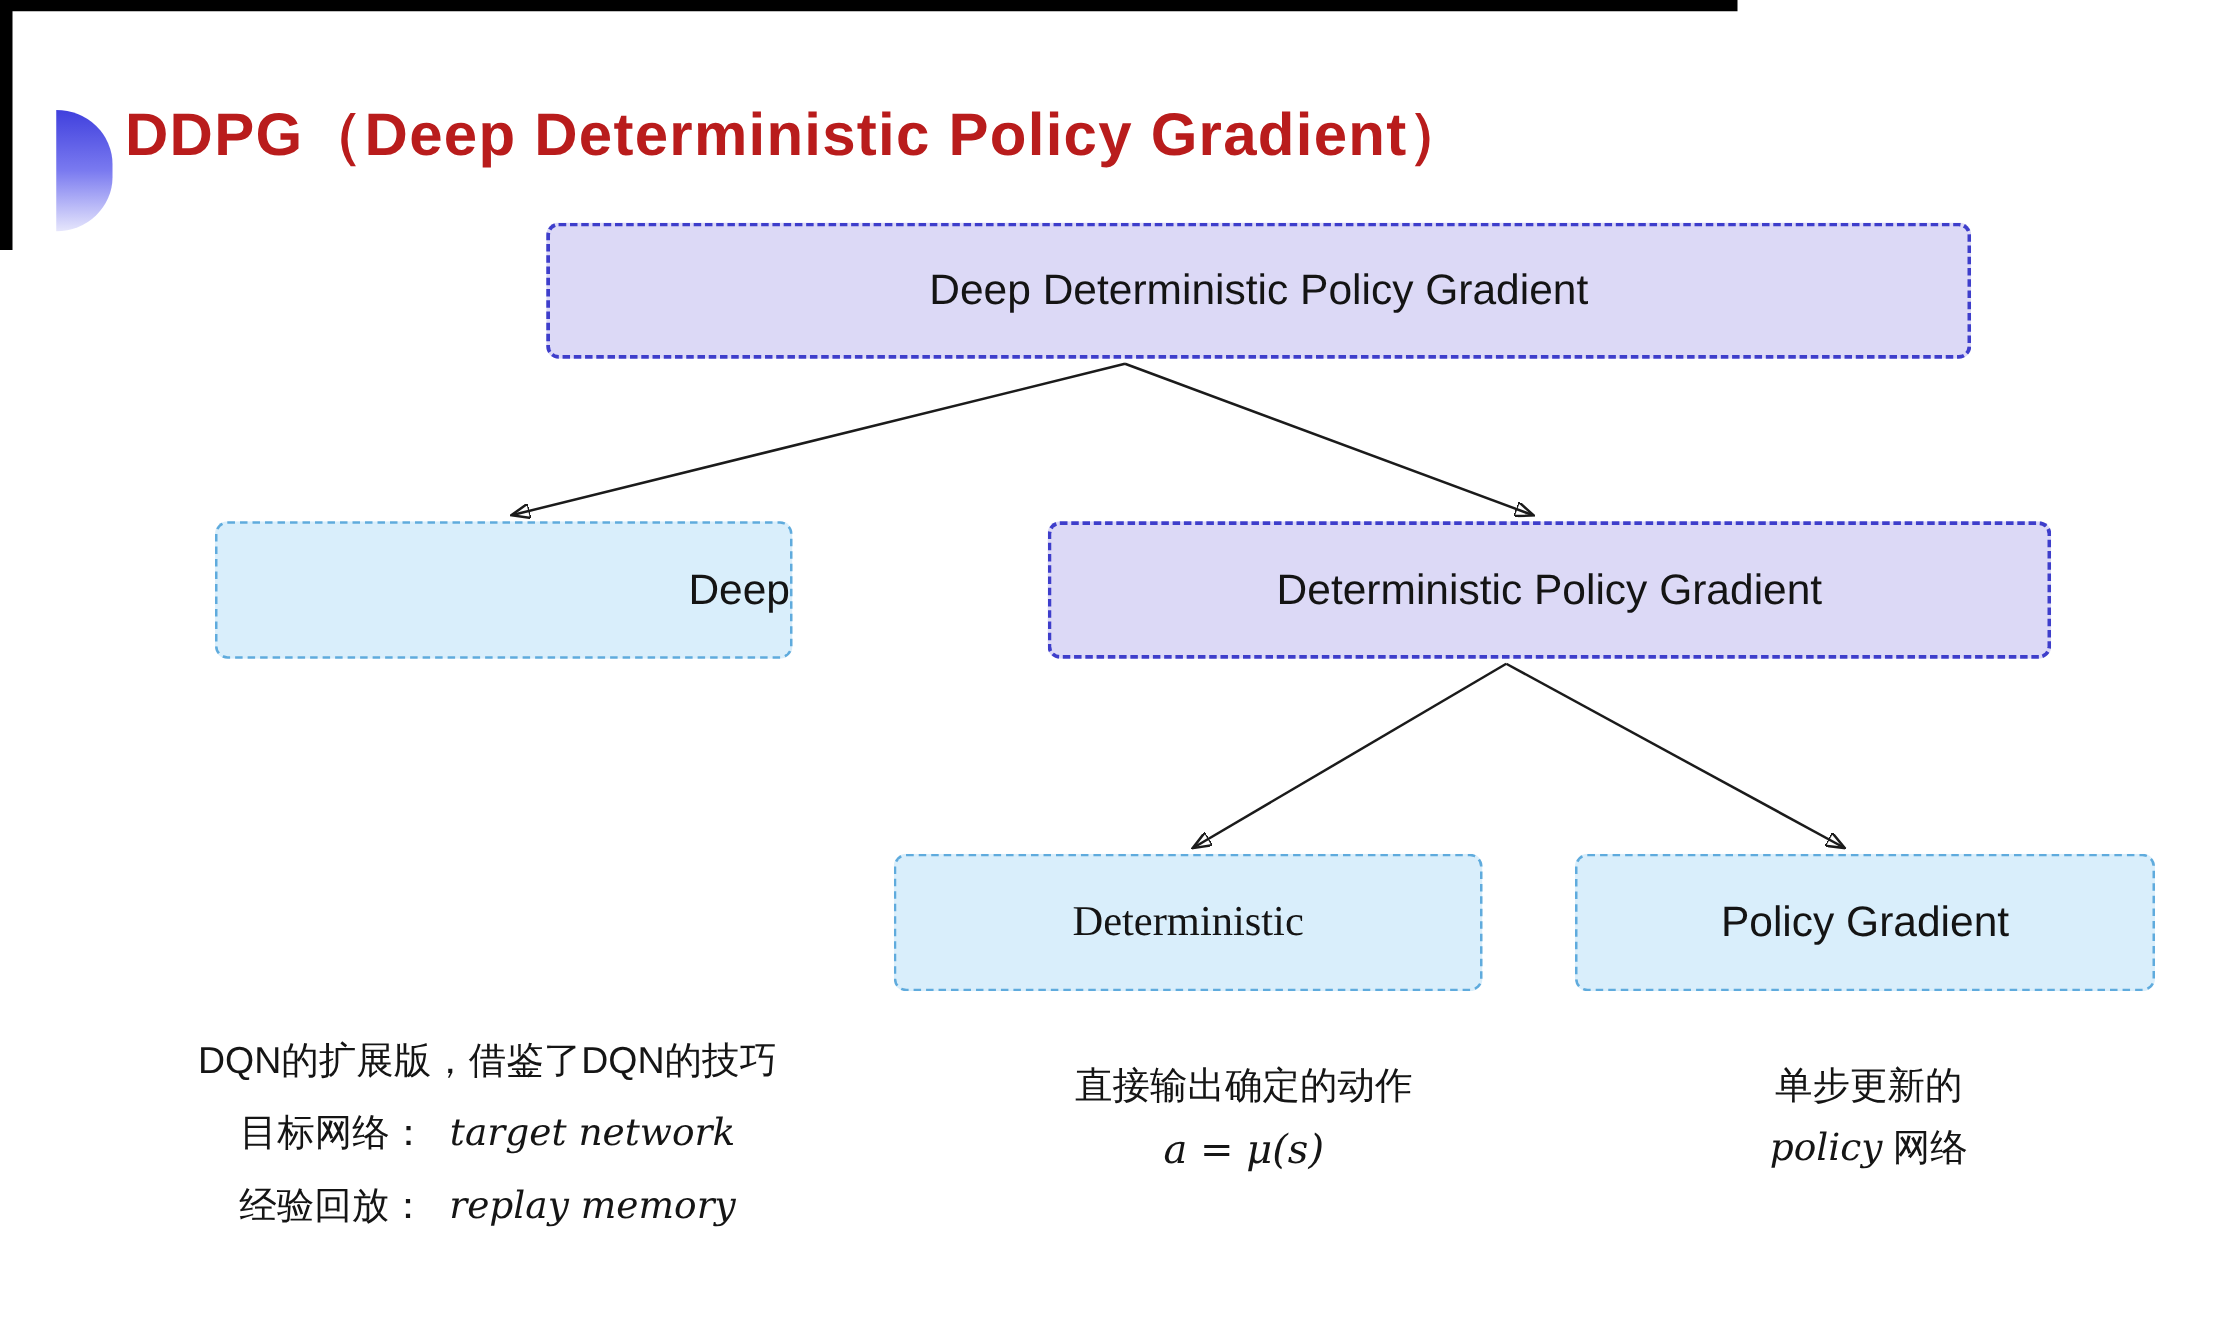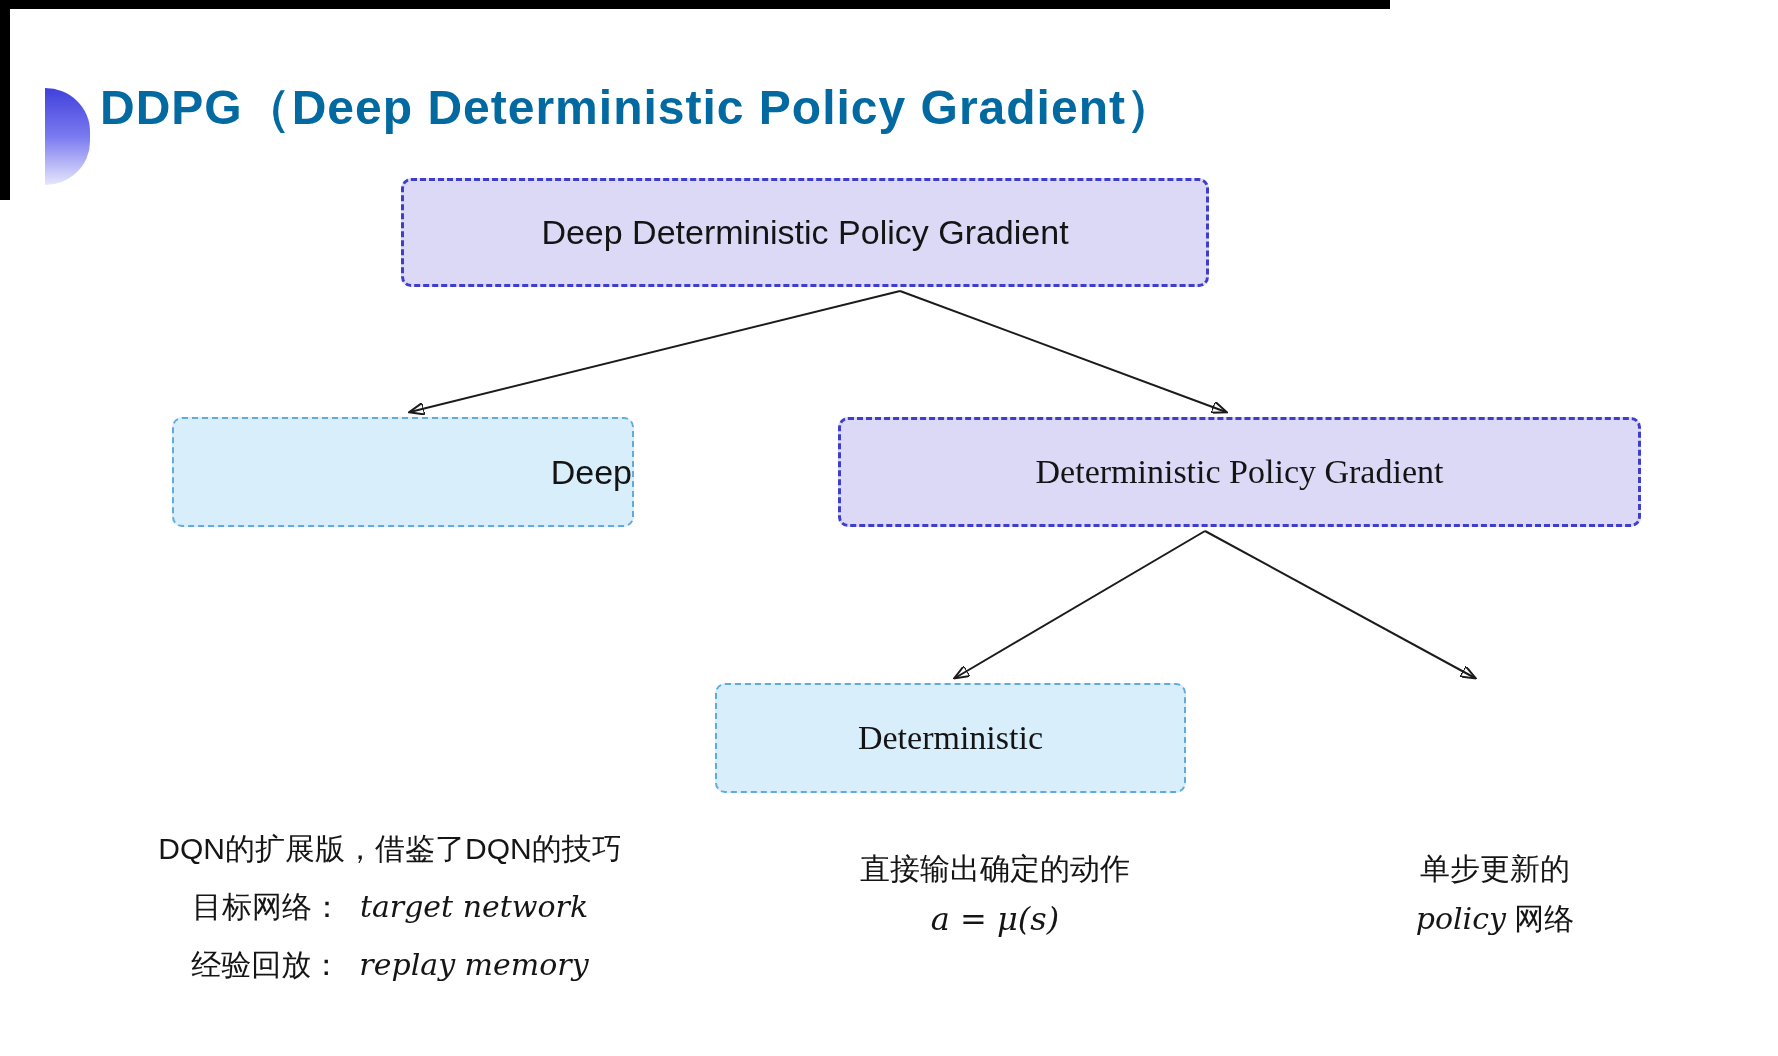"DDPG（Deep Deterministic Policy Gradient）" .title { color: #0369a1 -> #b91c1c }
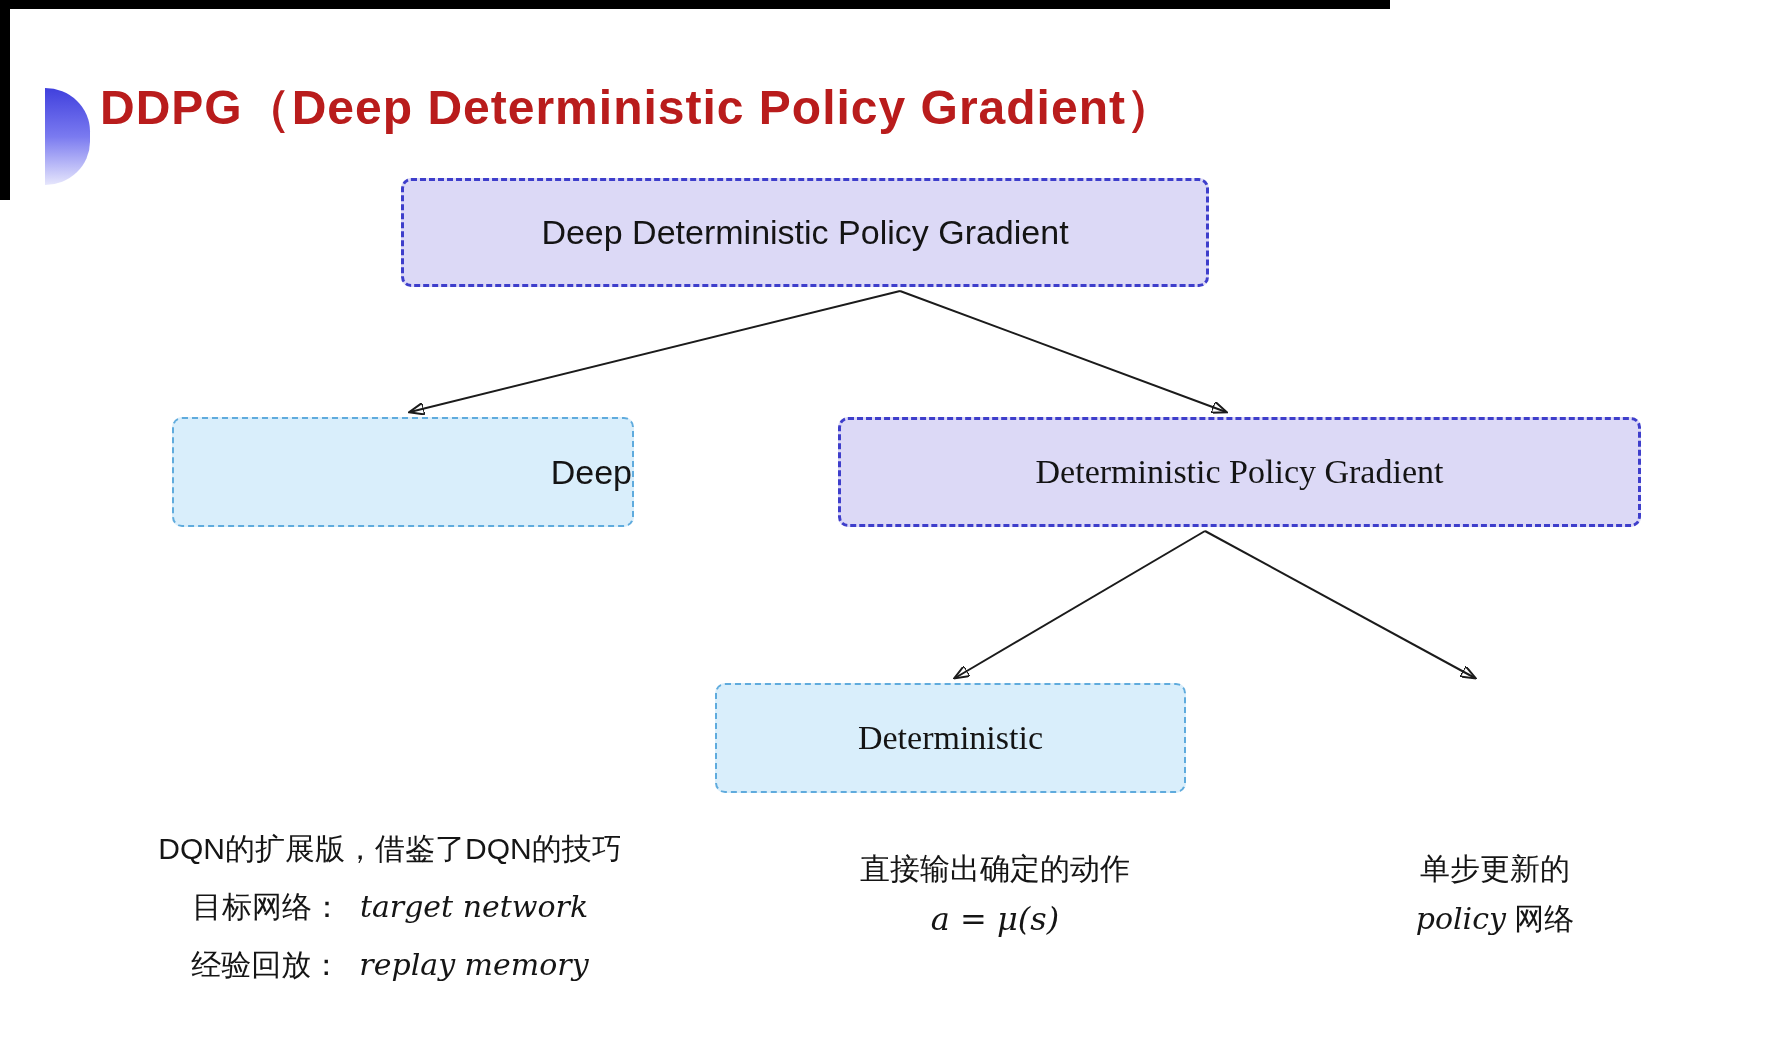"Deep Deterministic Policy Gradient" .node-ddpg { left: 401px -> 437px; width: 808px -> 1140px }
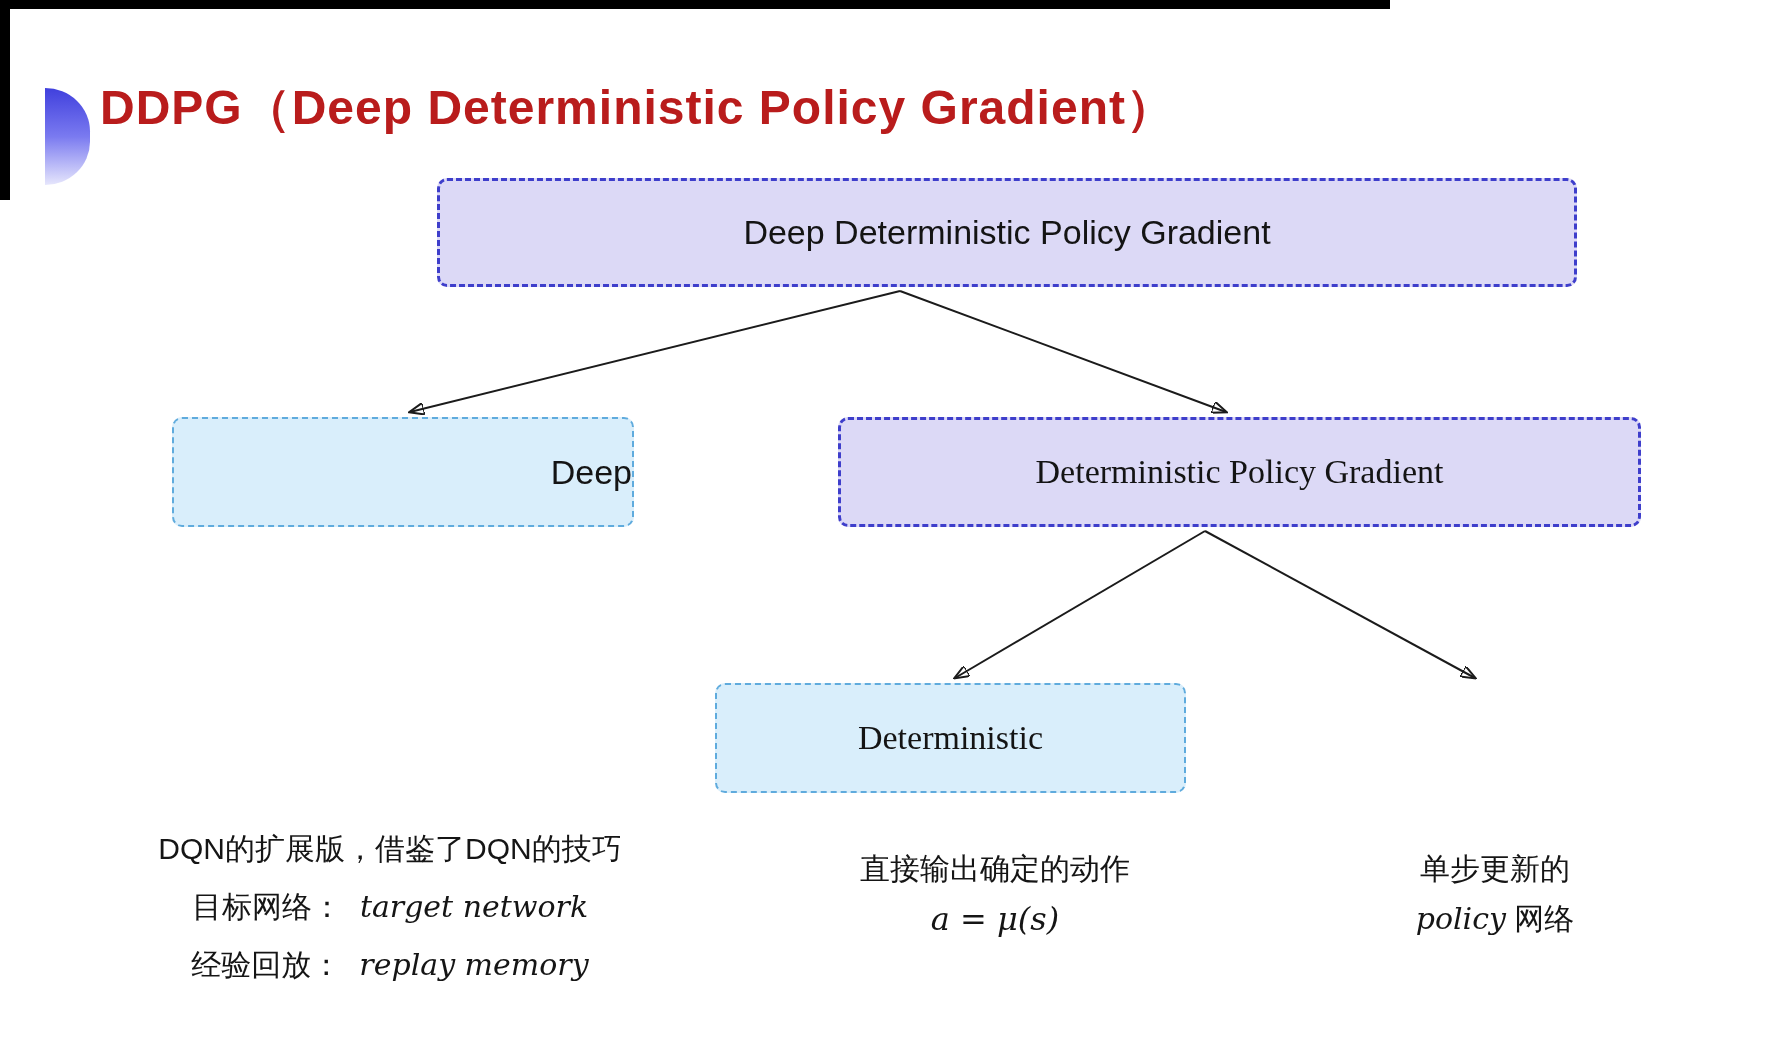"Deterministic Policy Gradient" .node-dpg { font-family: Liberation Serif, serif -> none }
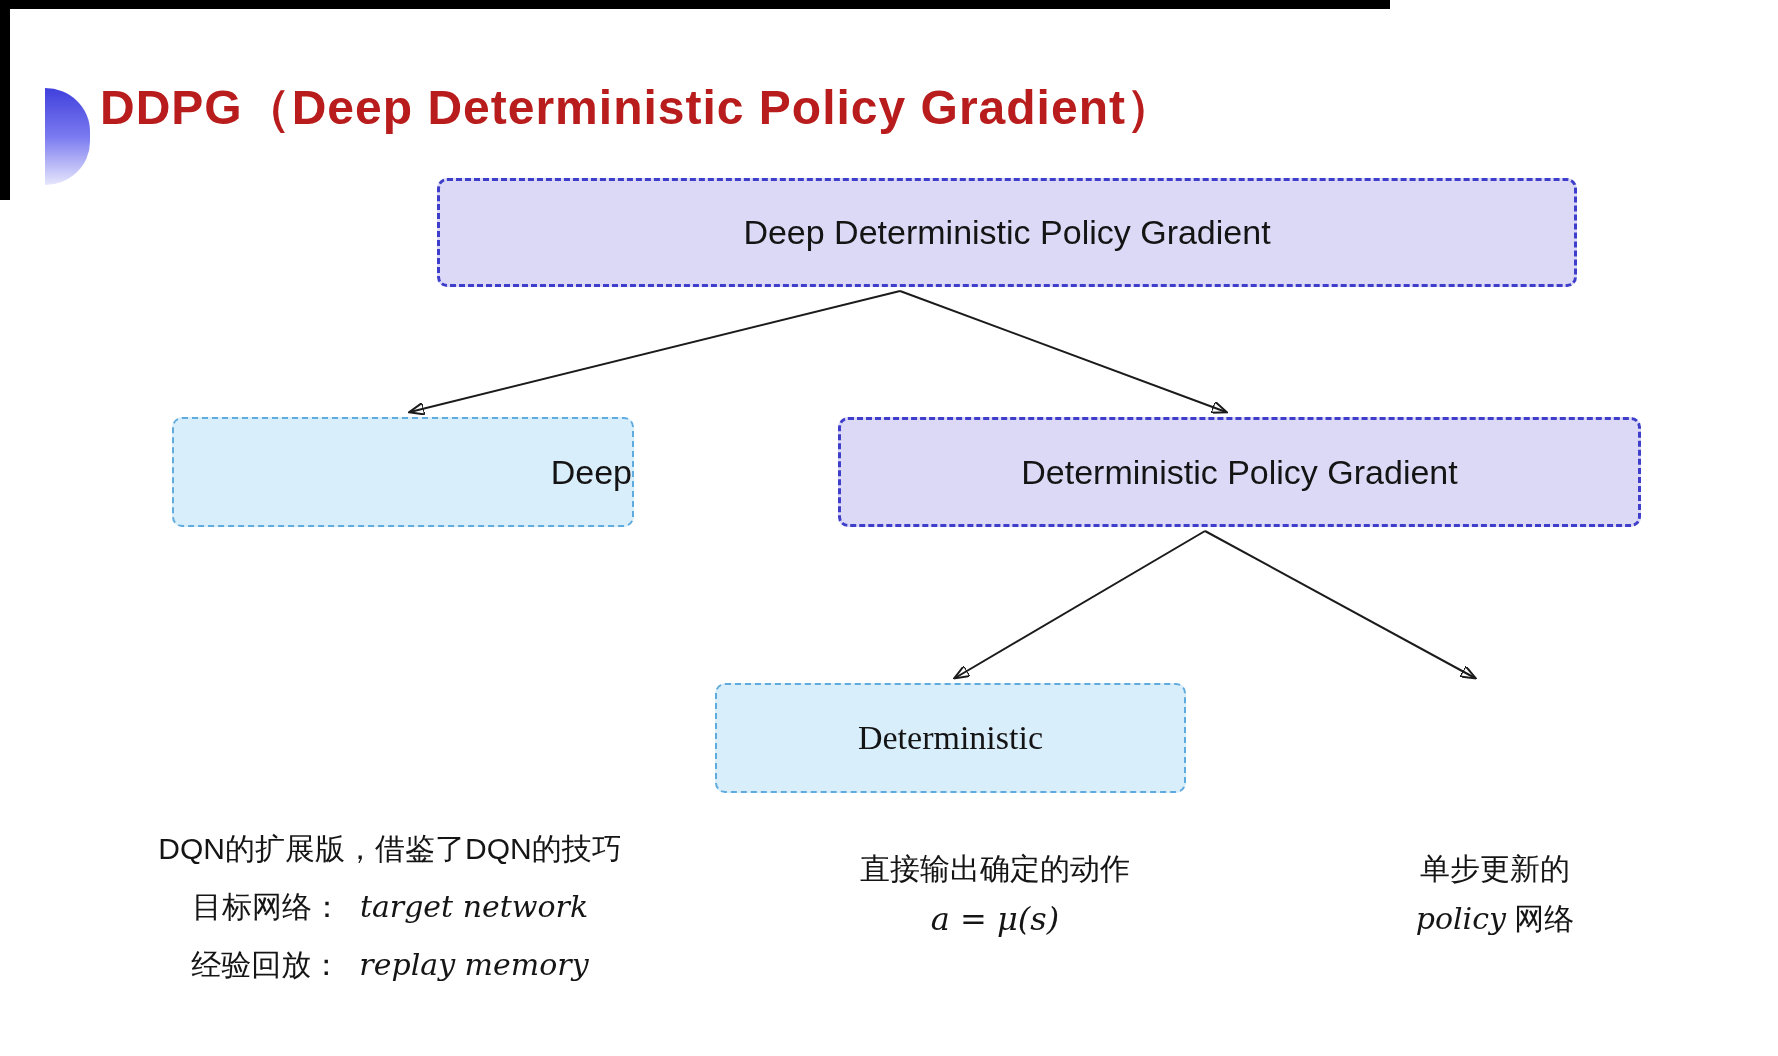"Policy Gradient" div.node { html: none -> <div> <span>Policy Gradient</span> </div> }
